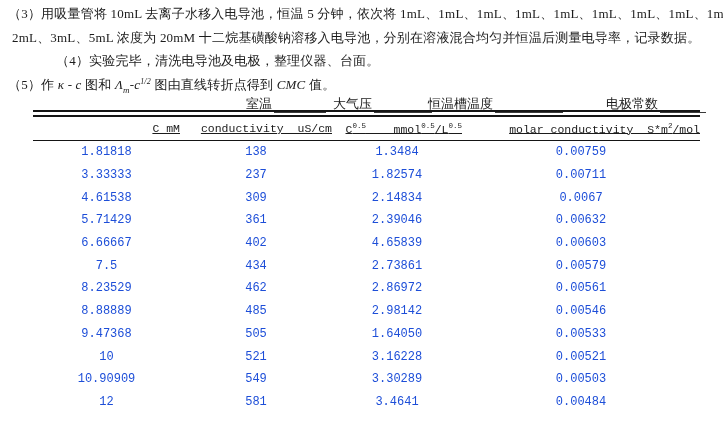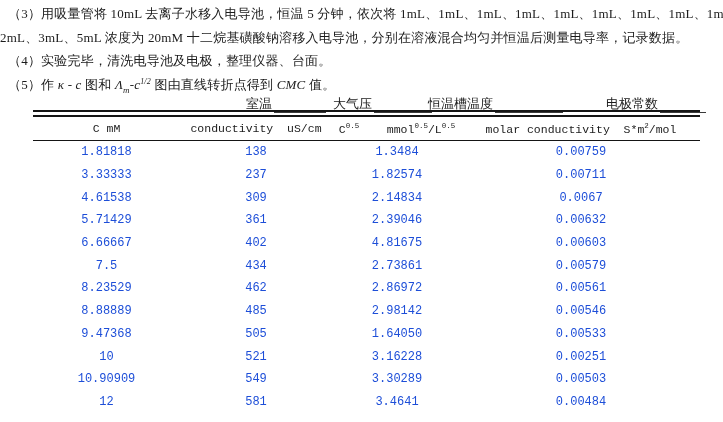"2mL、3mL、5mL 浓度为 20mM" .para.cont { left: 0 -> 12px }
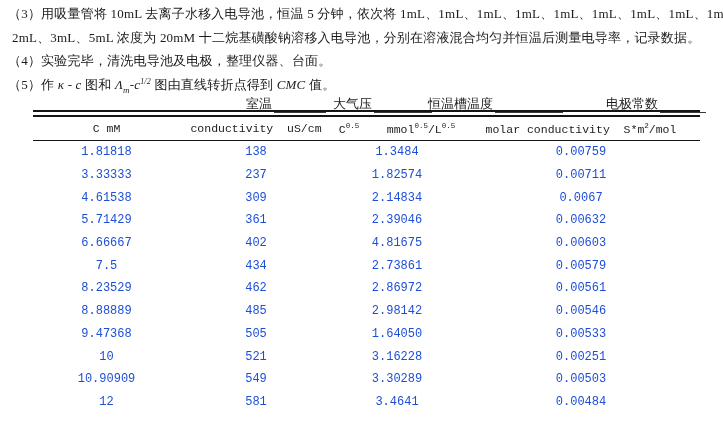"（4）实验完毕，清洗电导池及电极，整理仪器、台面。" div.para { margin-left: none -> 48px }
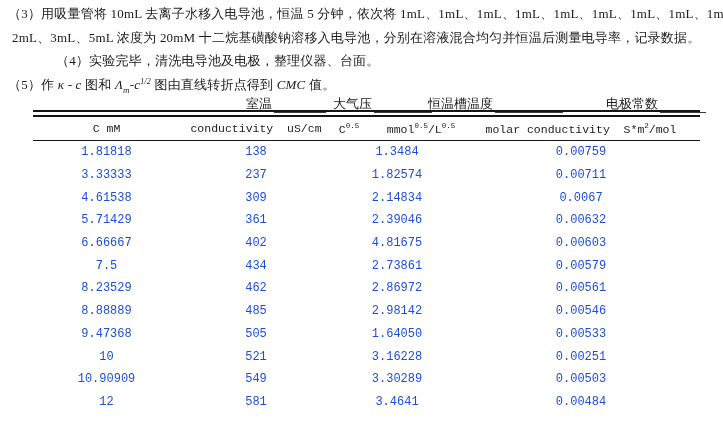"C mM" table.datatable th { text-align: center -> right; text-decoration: none -> underline }
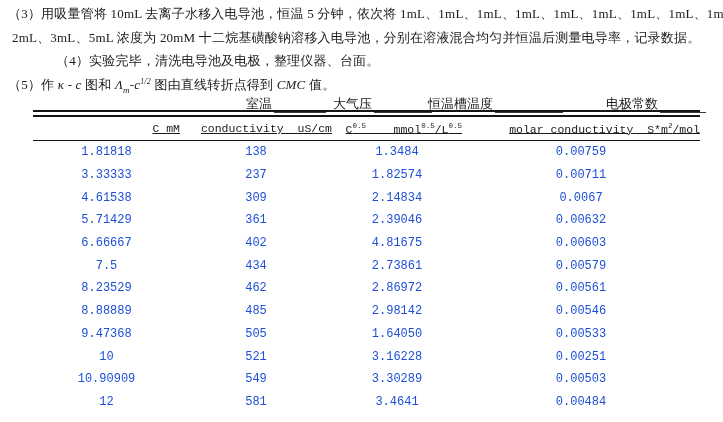"4.81675" td { text: 4.81675 -> 4.65839 }
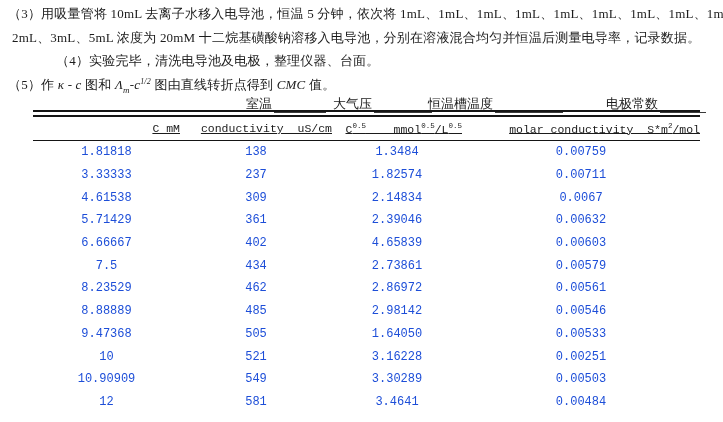"0.00251" td { text: 0.00251 -> 0.00521 }
